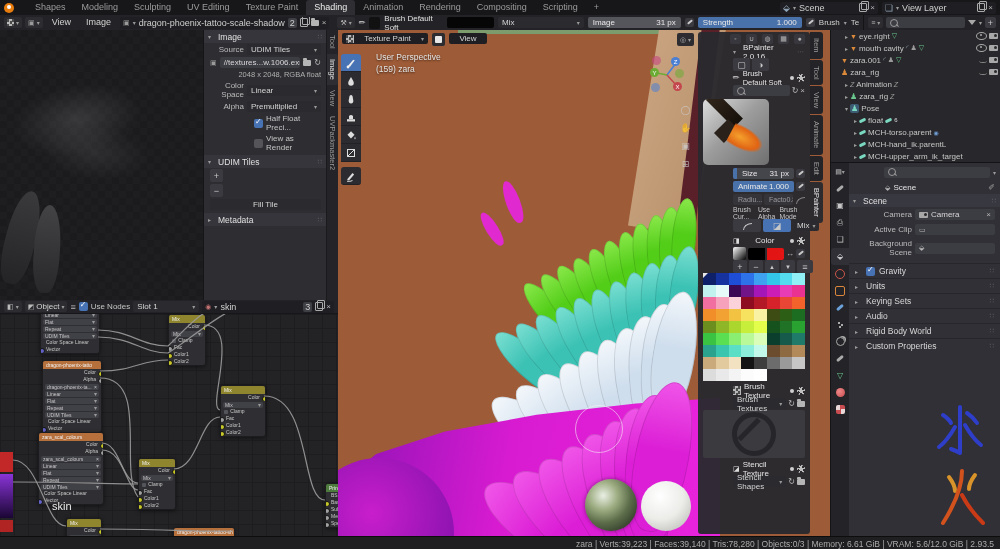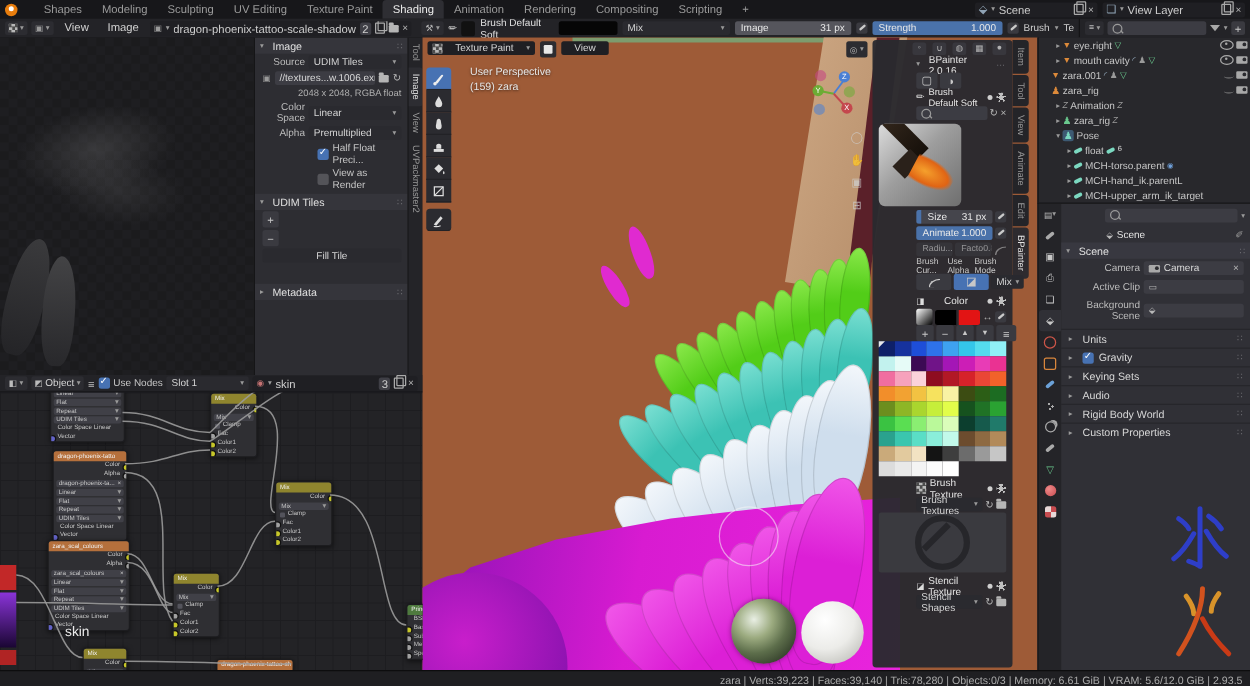"Metadata" div.ph { margin-top: 16px -> 2px }
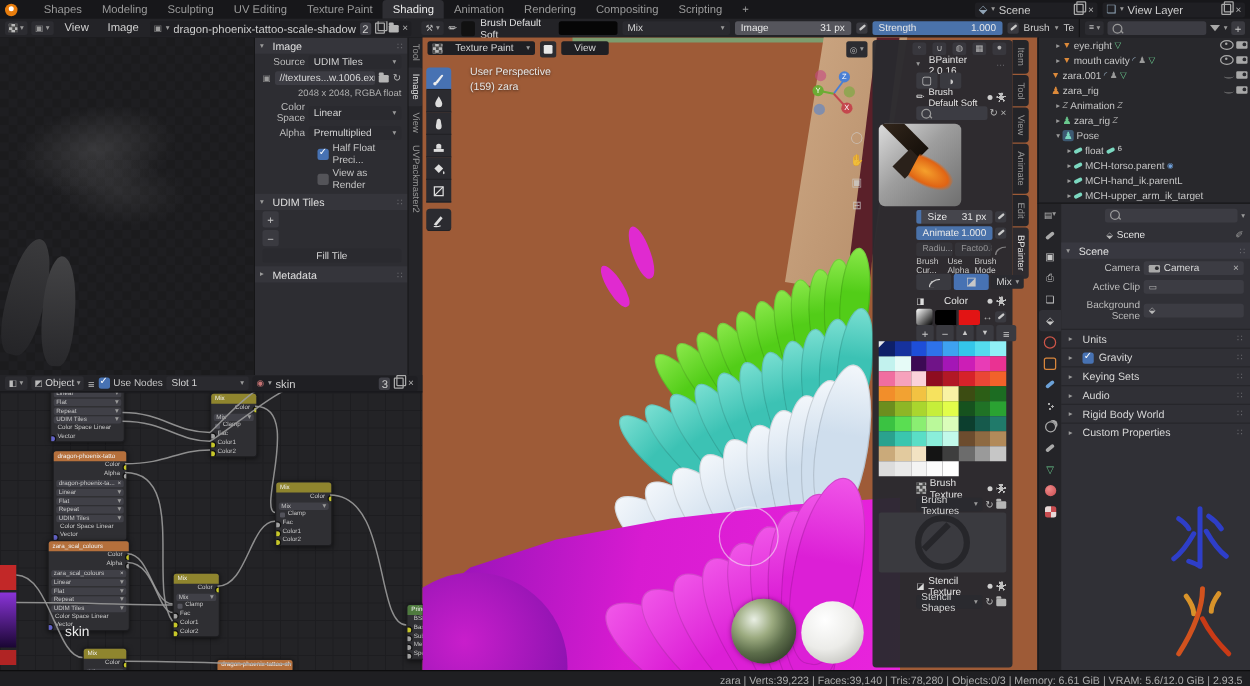"Units" div.ppanel { order: before "Gravity" -> after "Gravity" }
